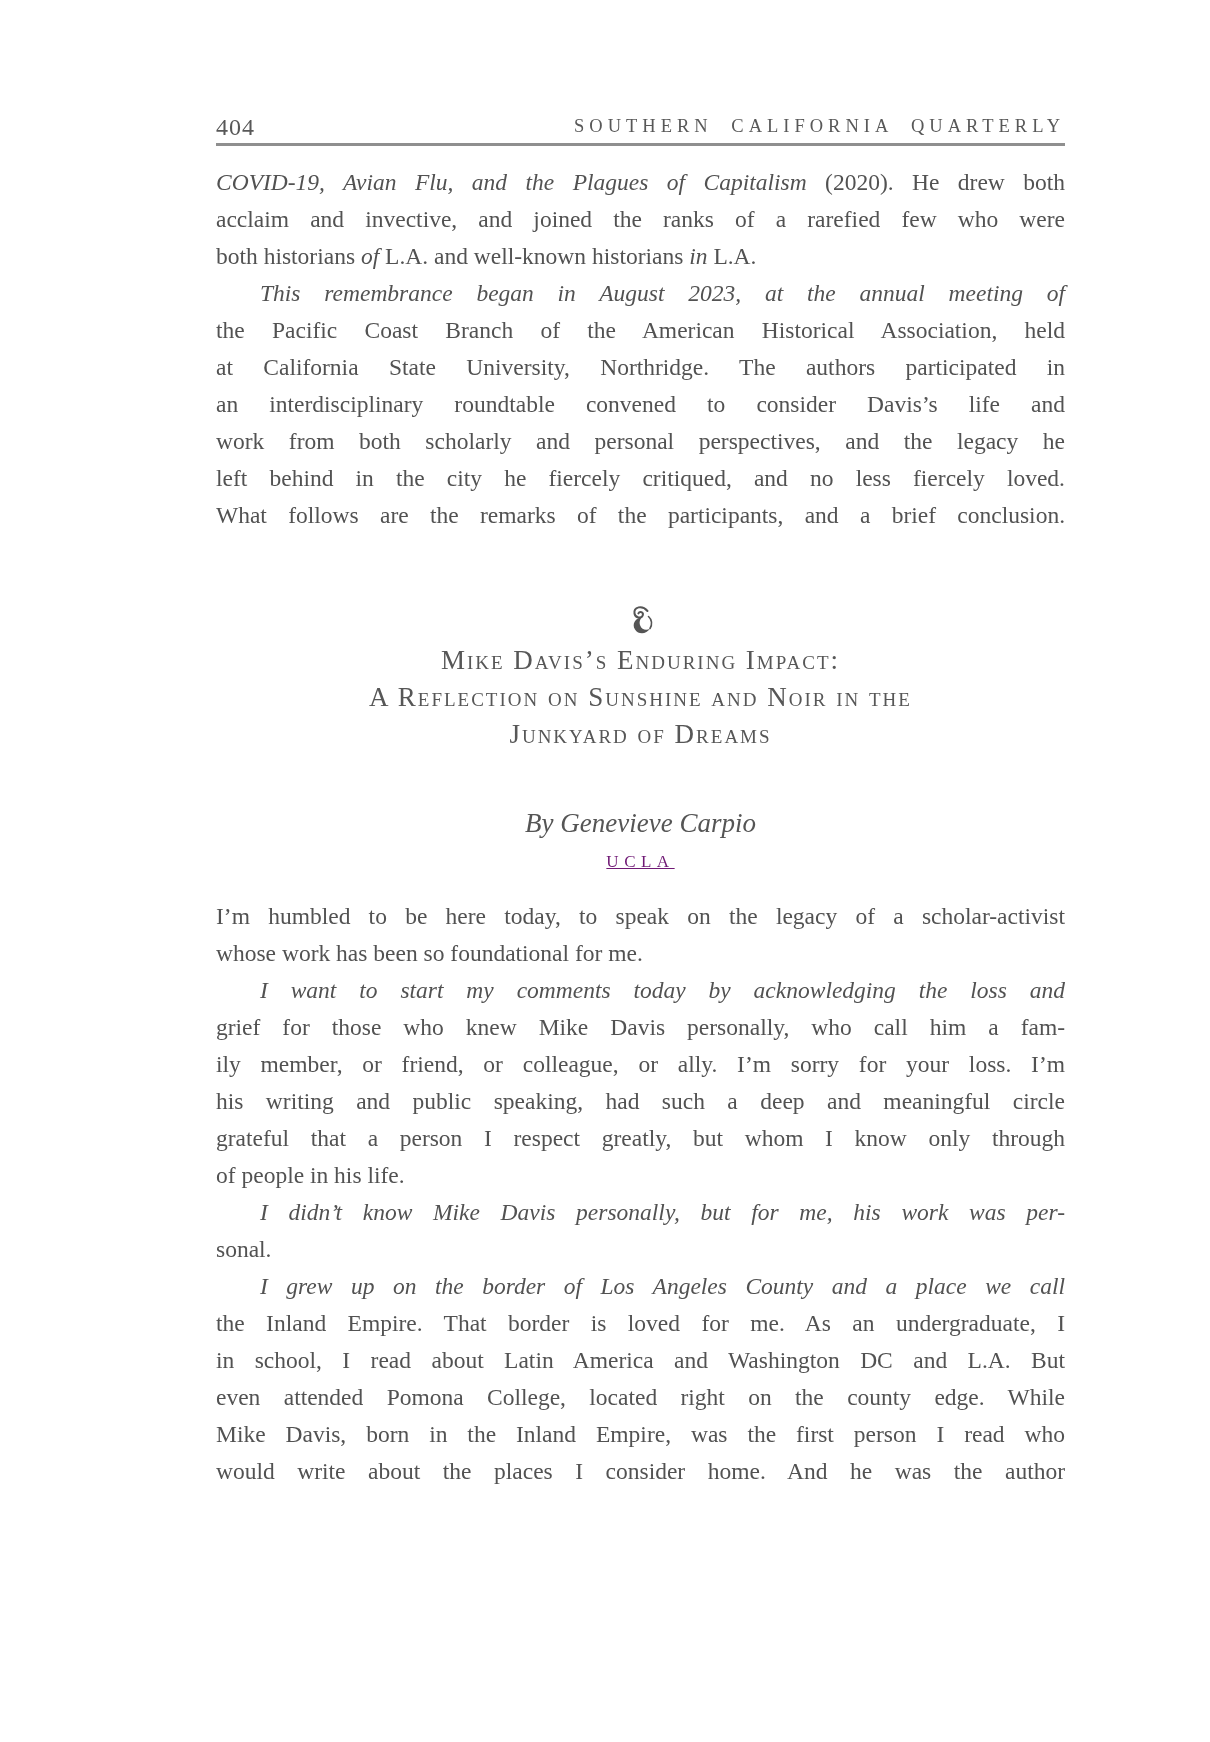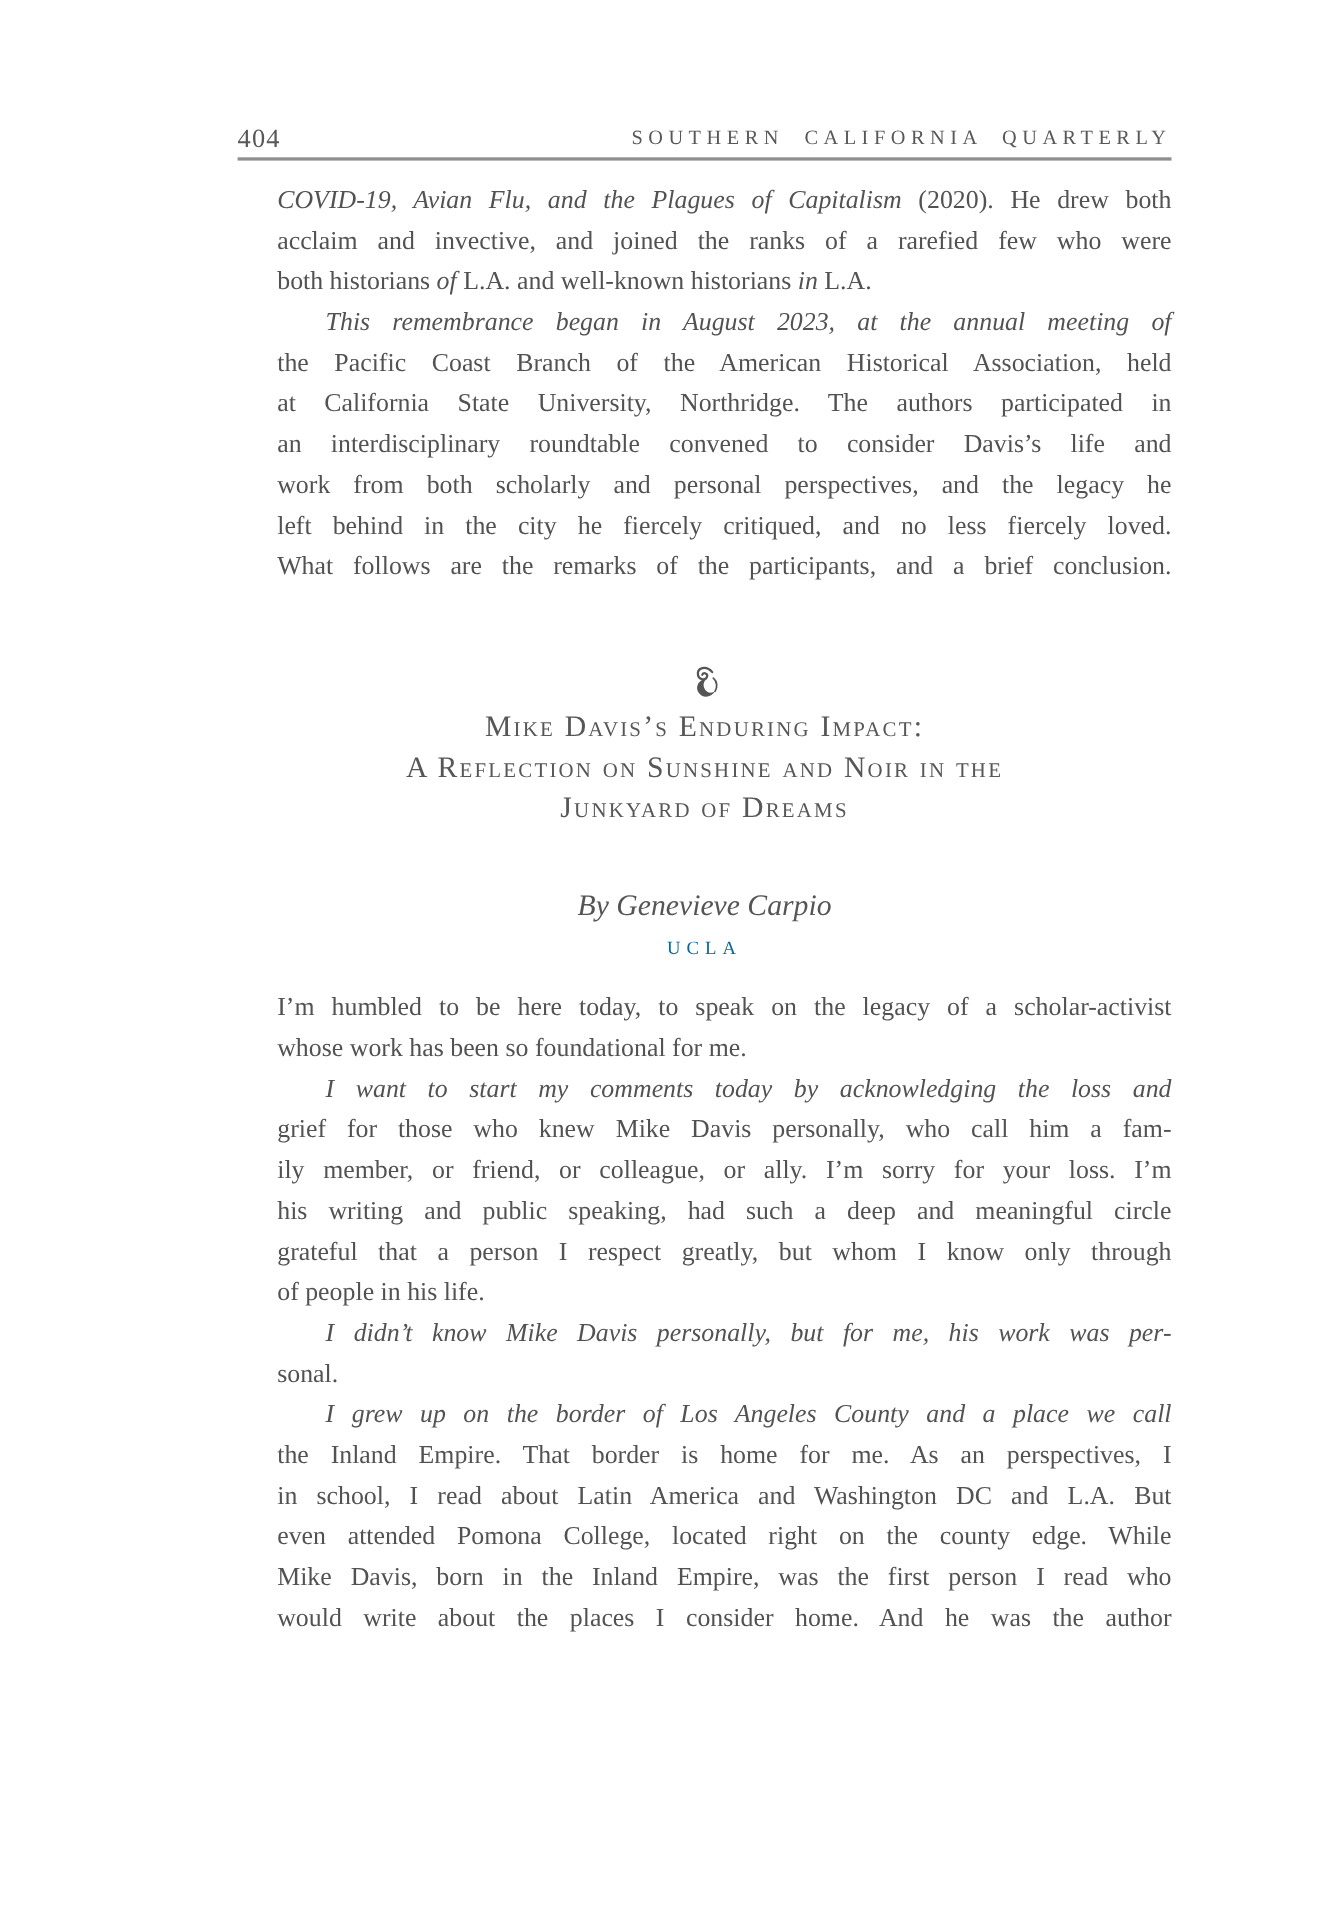"COVID-19, Avian Flu, and the" .line { margin-left: 36px -> none }
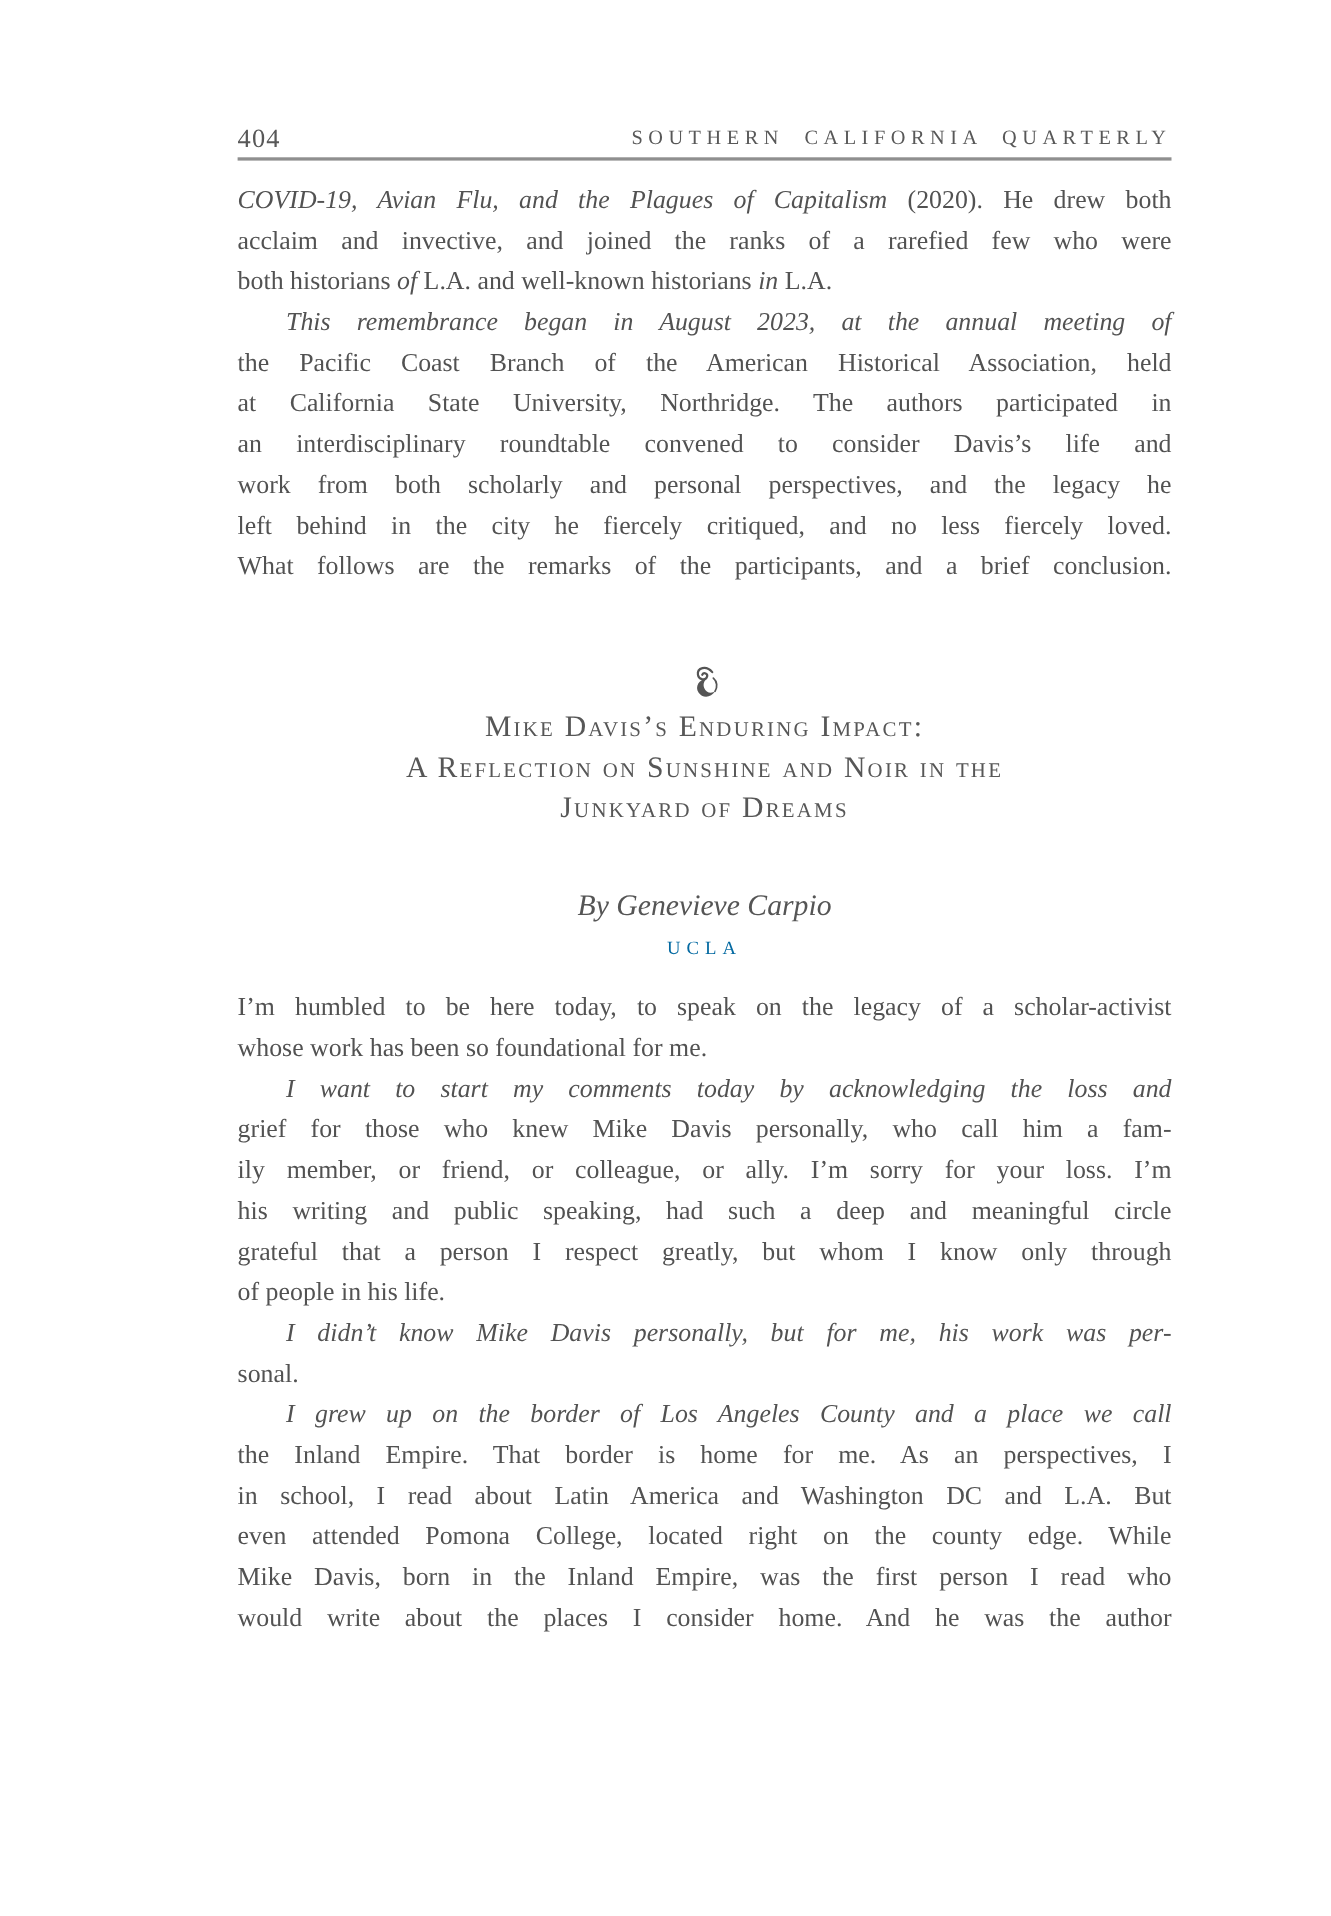"UCLA" .affiliation { color: #0369a1 -> #701a75; text-decoration: none -> underline }
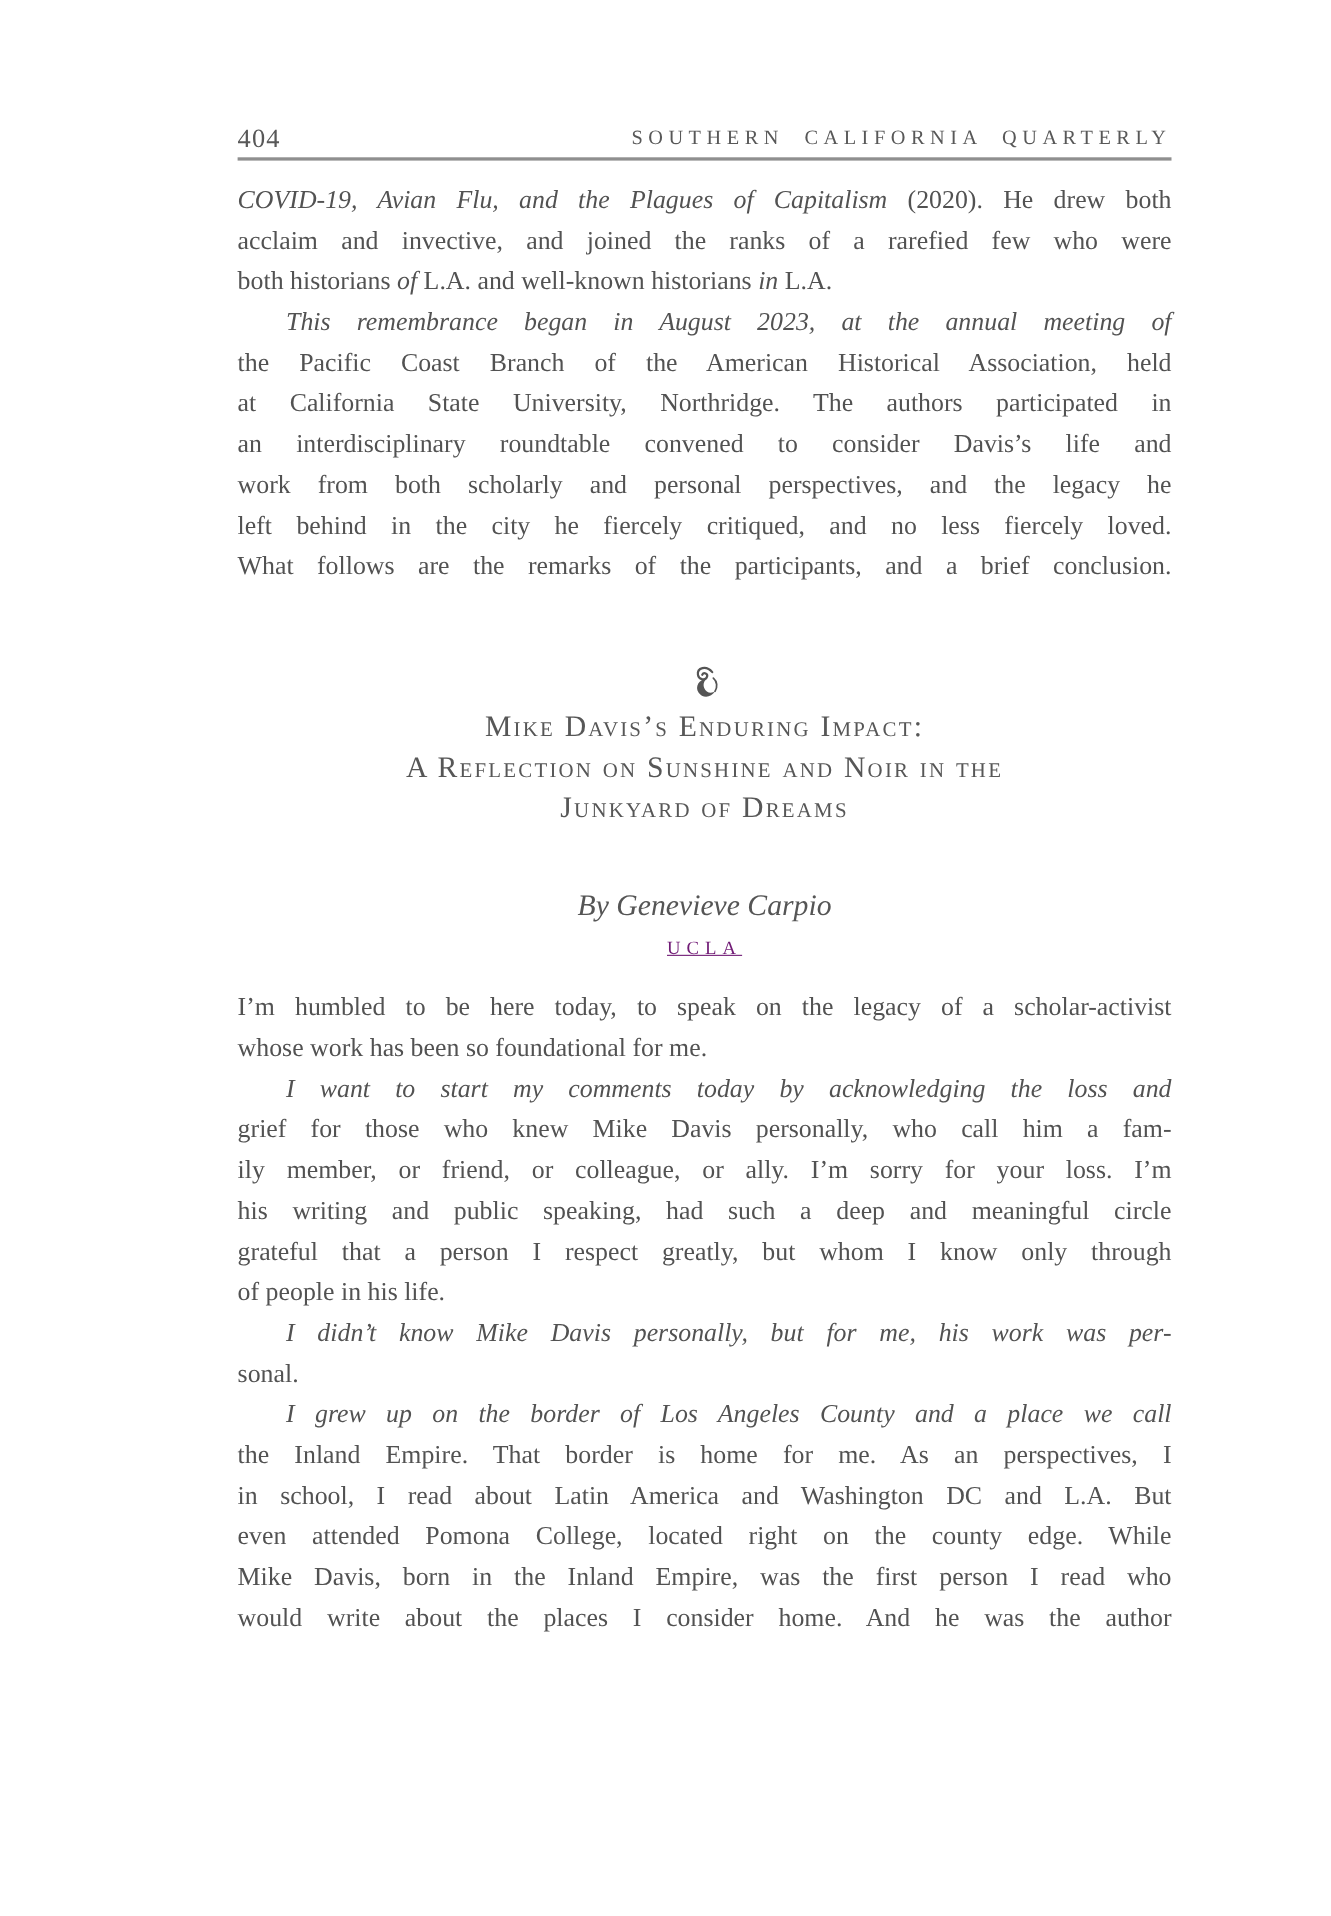"the Inland Empire. That border" span { text: home for me. As an perspectives -> loved for me. As an undergraduate }
